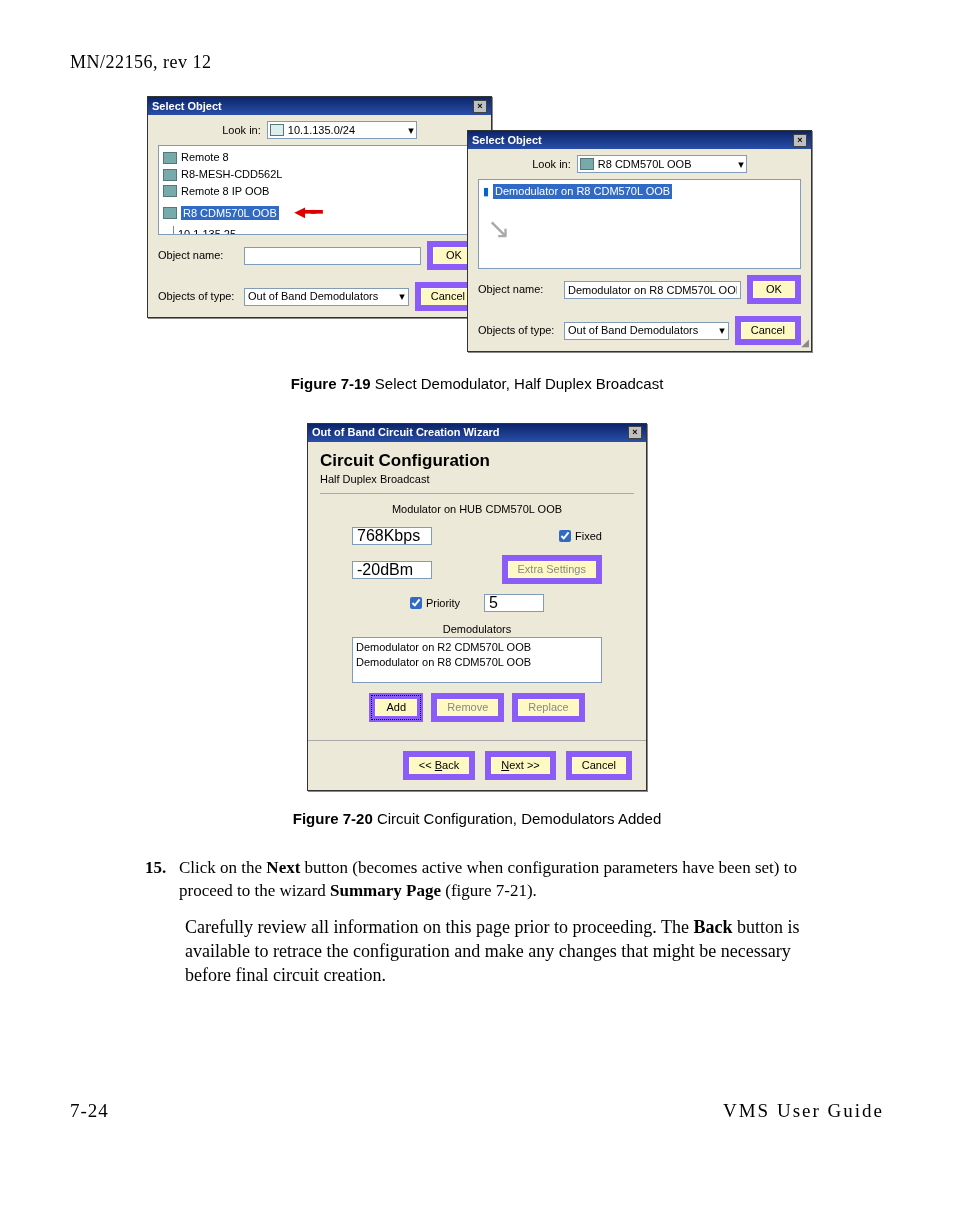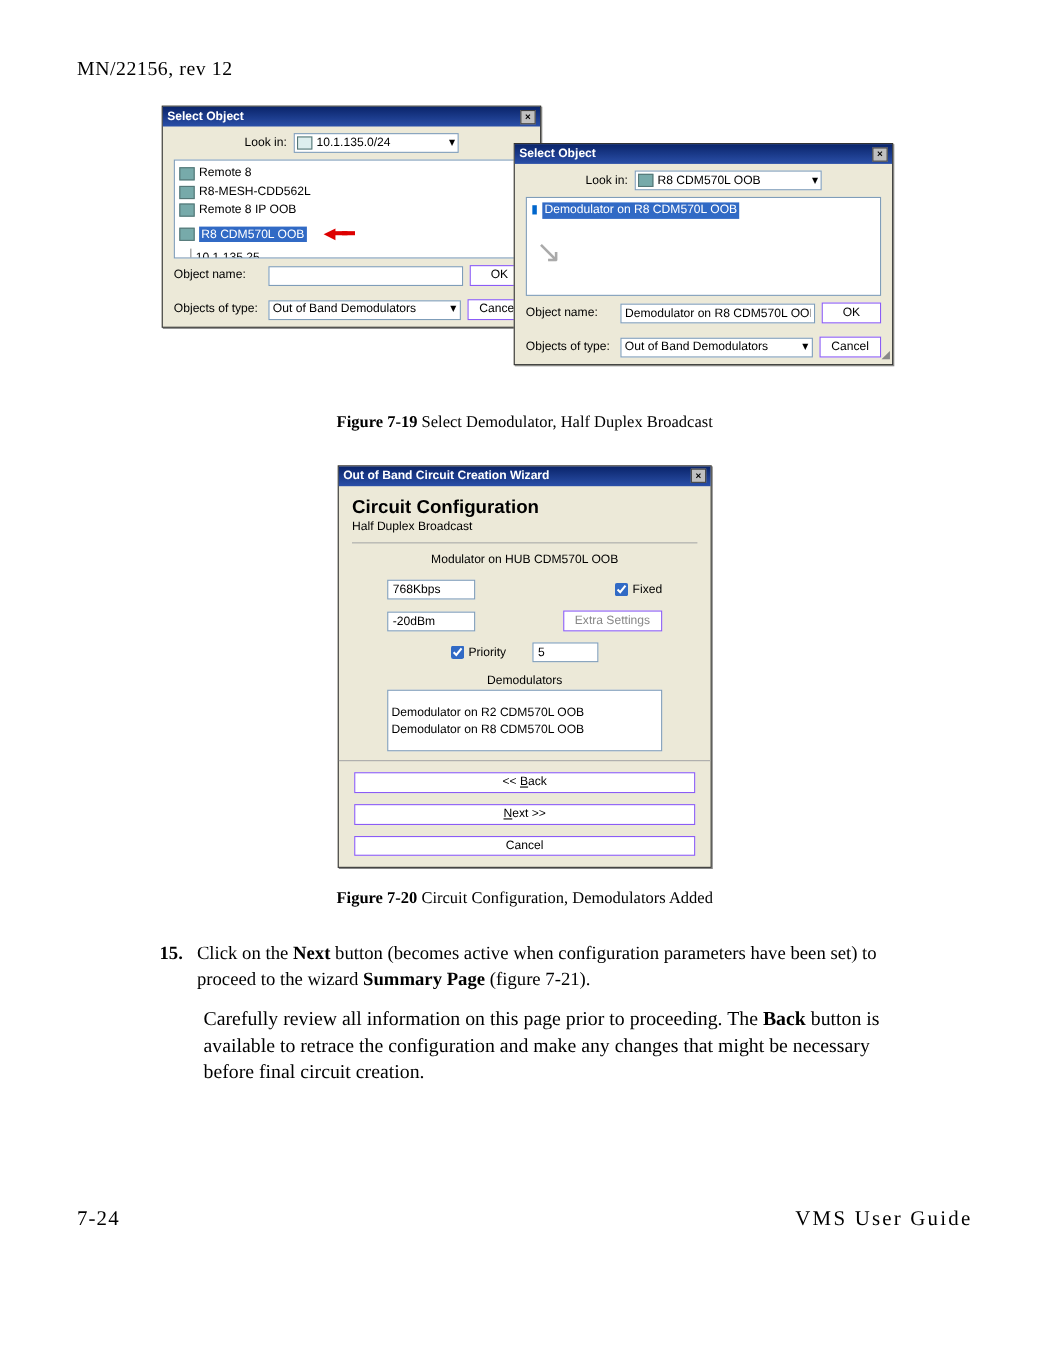"OK" .dlg .btn { background: #ffffff -> #fef9c3; border: 1px solid #8b5cf6 -> 6px solid #8b5cf6 }
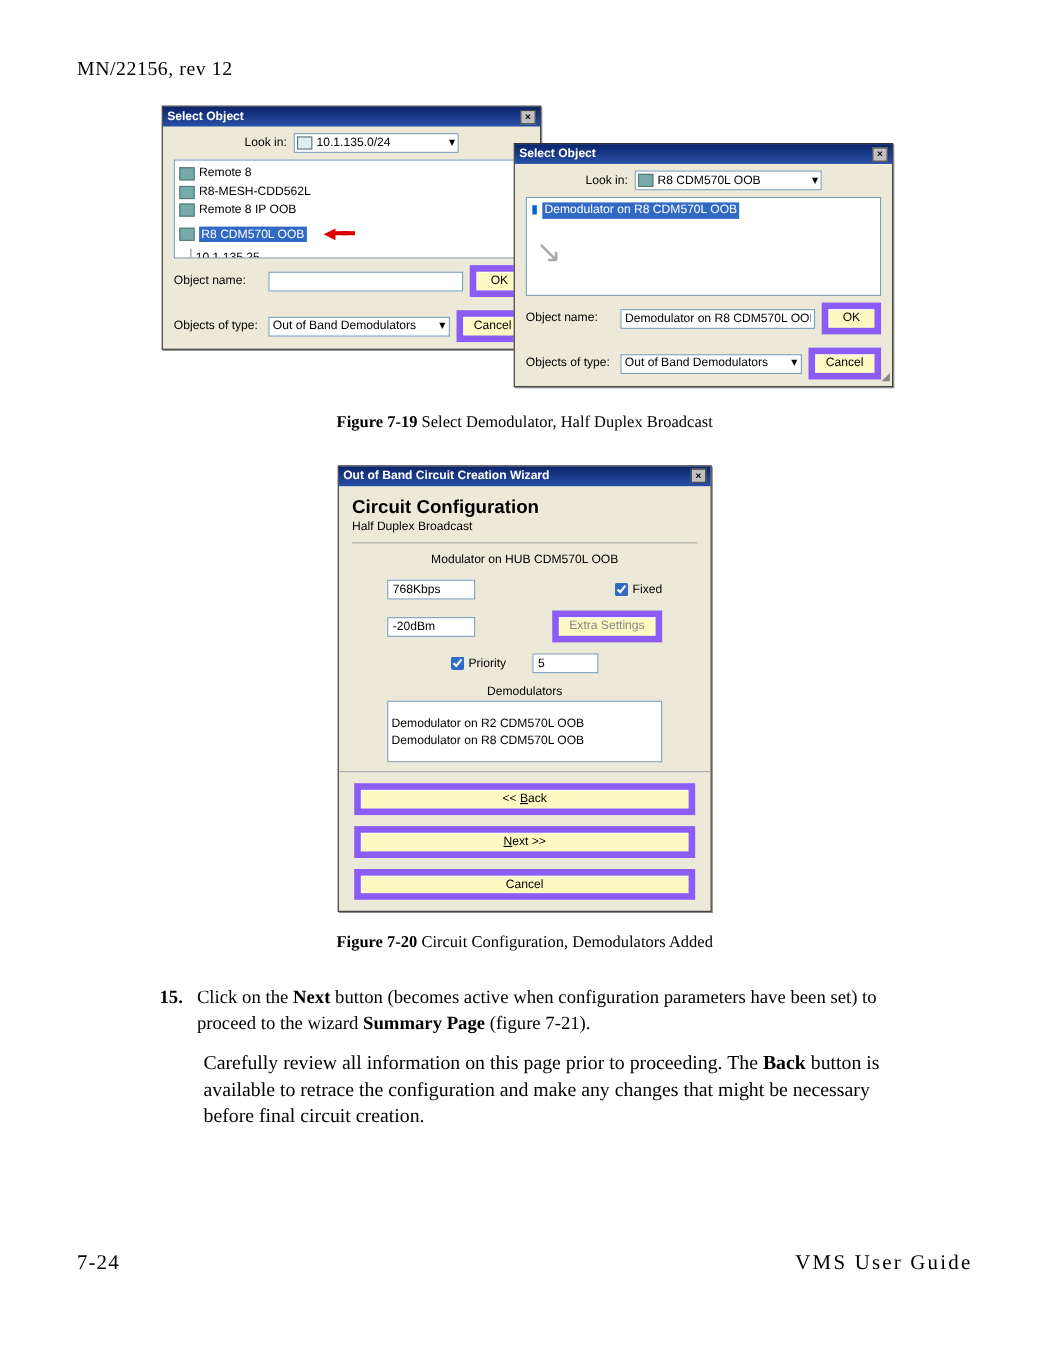"Figure 7-19 Select Demodulator, Half" .figure-caption { font-family: Liberation Serif, serif -> Liberation Sans, sans-serif }
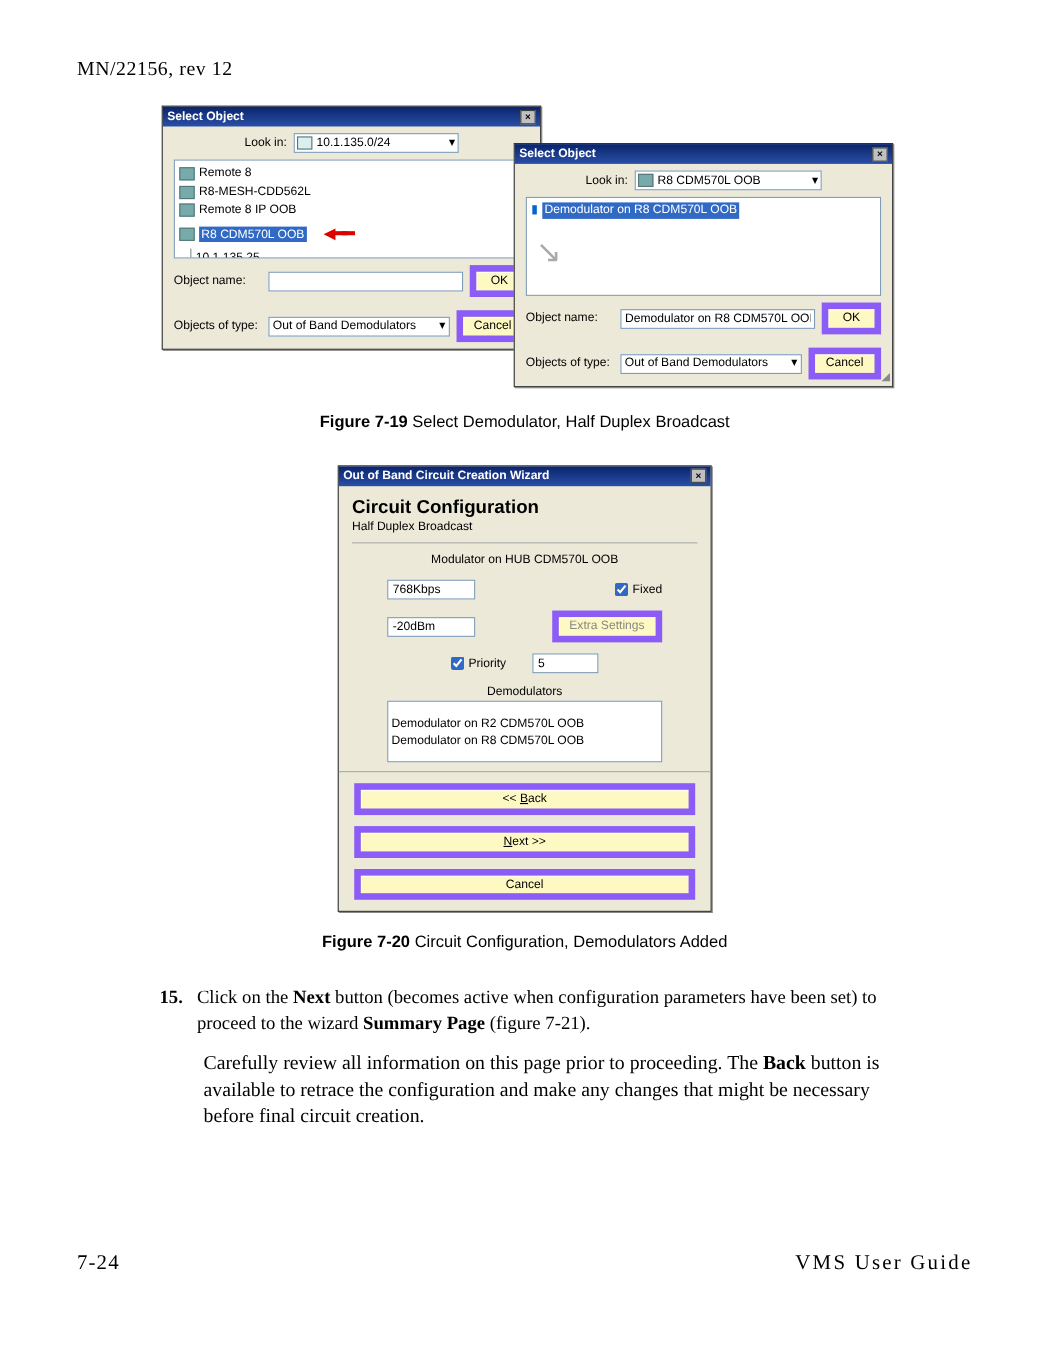"768Kbps" .textbox { font-size: 11px -> 16px }
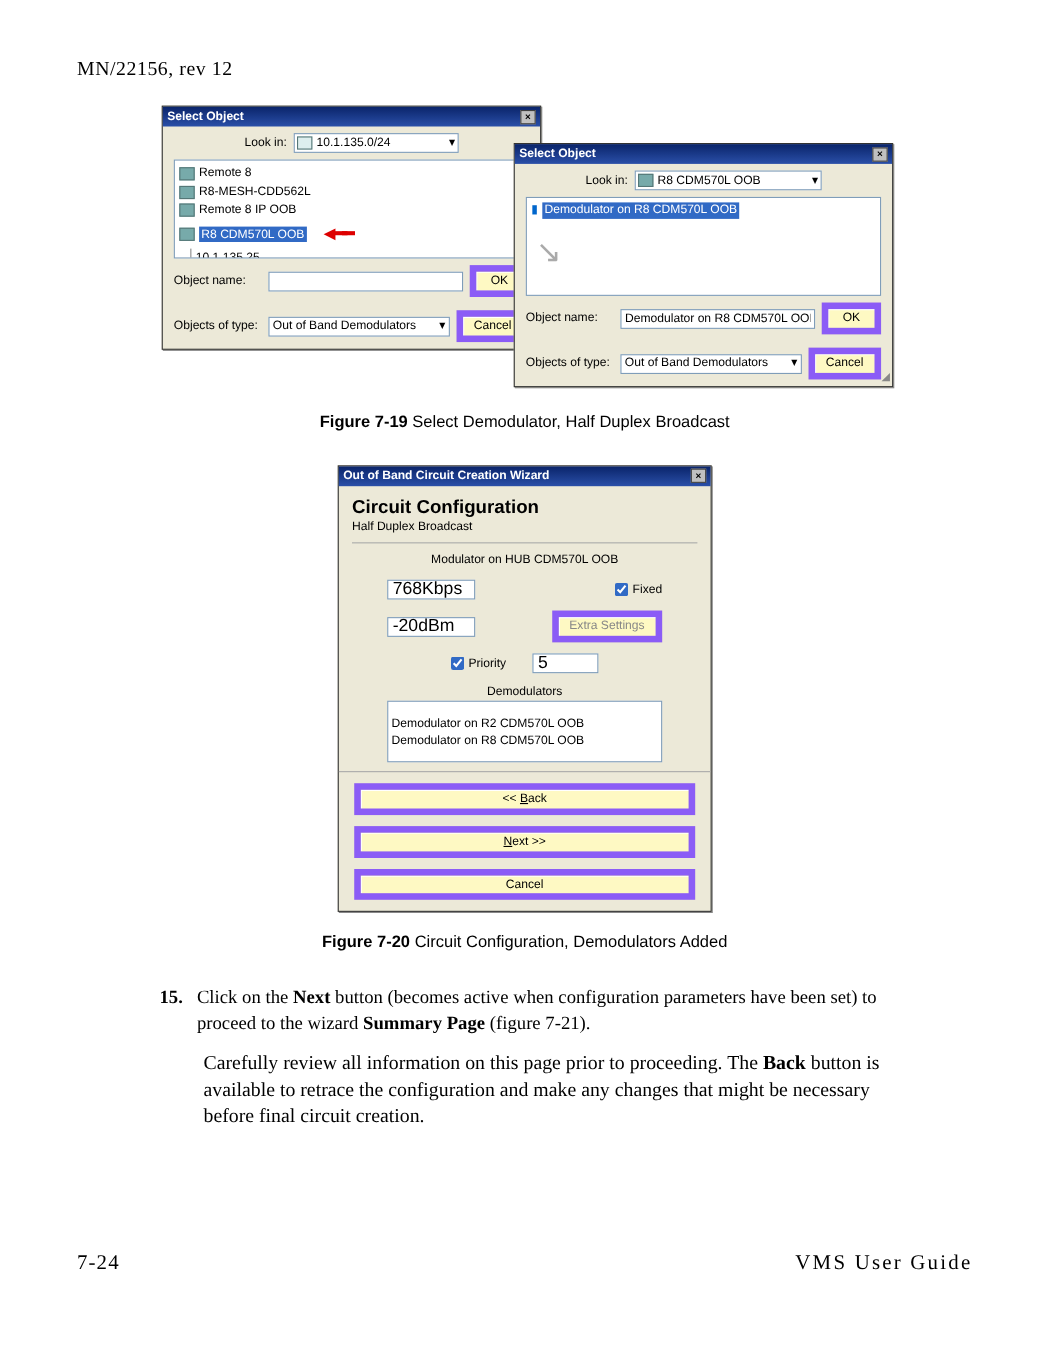"Demodulator on R2 CDM570L OOB" .listbox { height: 56px -> 46px; padding: 13px 3px -> 2px 3px }
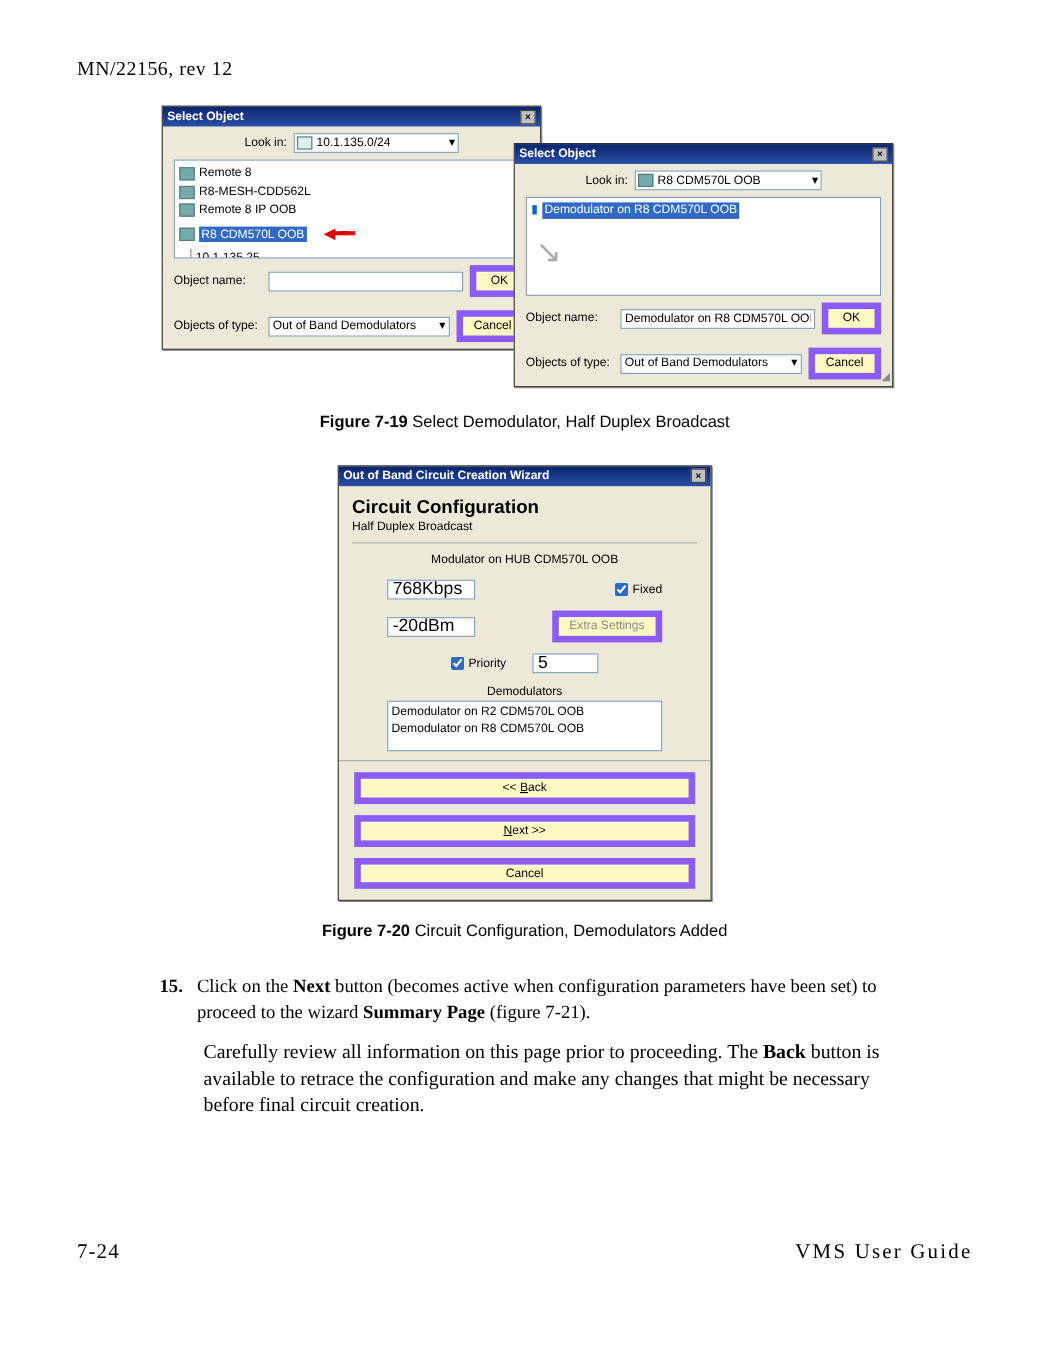"Add" div.btnrow { html: none -> <div> <span>Add</span> <span>Remove</span> <span>Replace</span> </div> }
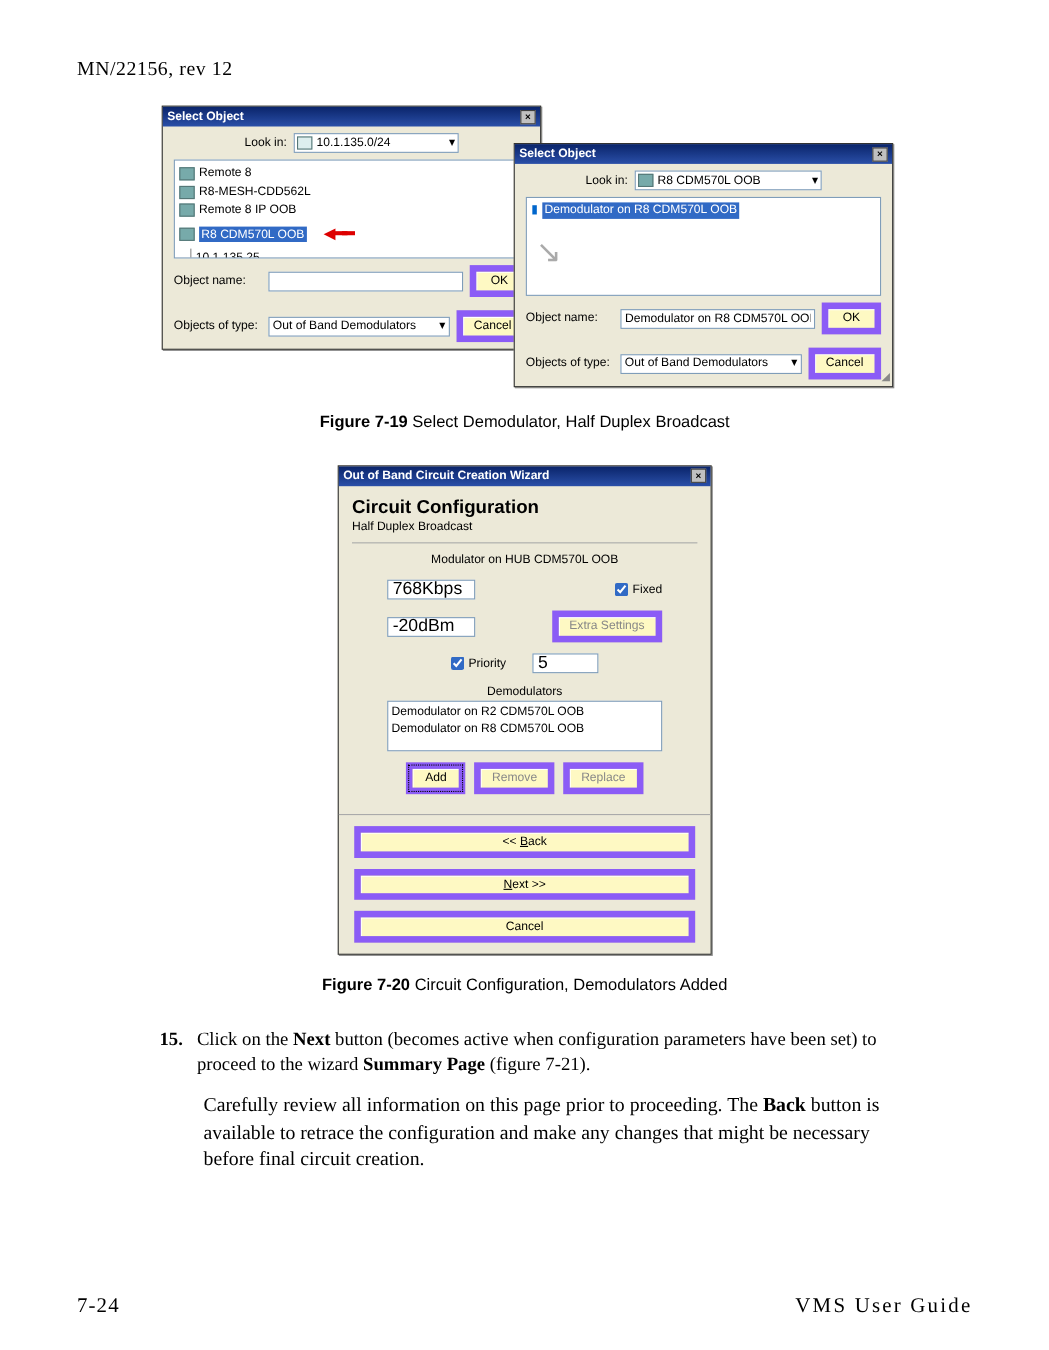"<< Back" .footer-row { flex-direction: column -> none }
